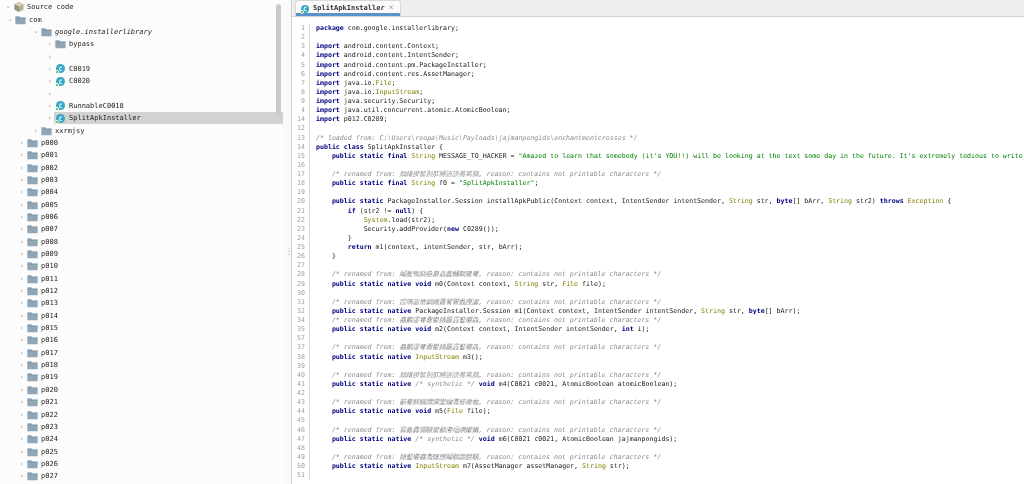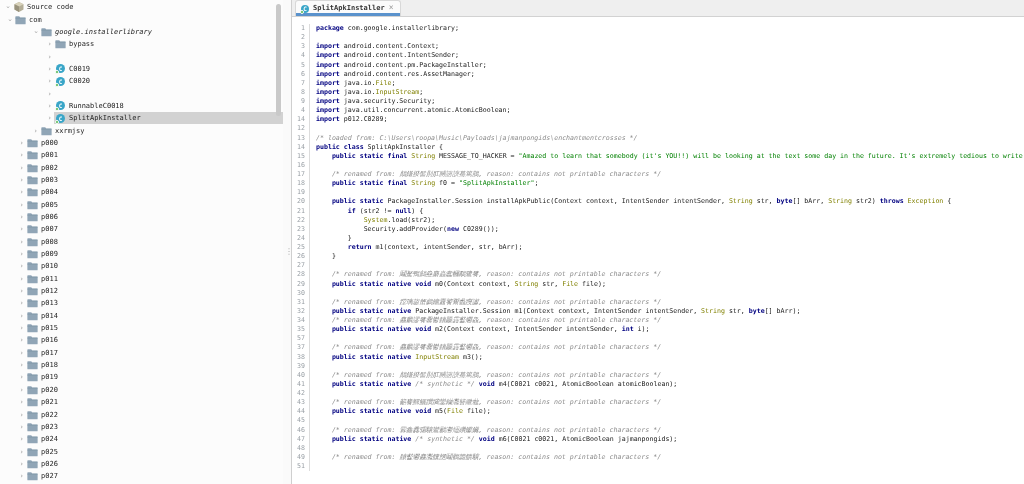"50 public static native InputStream" div.cl { html: none -> <div><span>50</span><span><span> </span><span>public static native</span><span> </span><span>InputStream</span><span> m7(AssetManager assetManager, </span><span>String</span><span> str);</span></span></div> }
